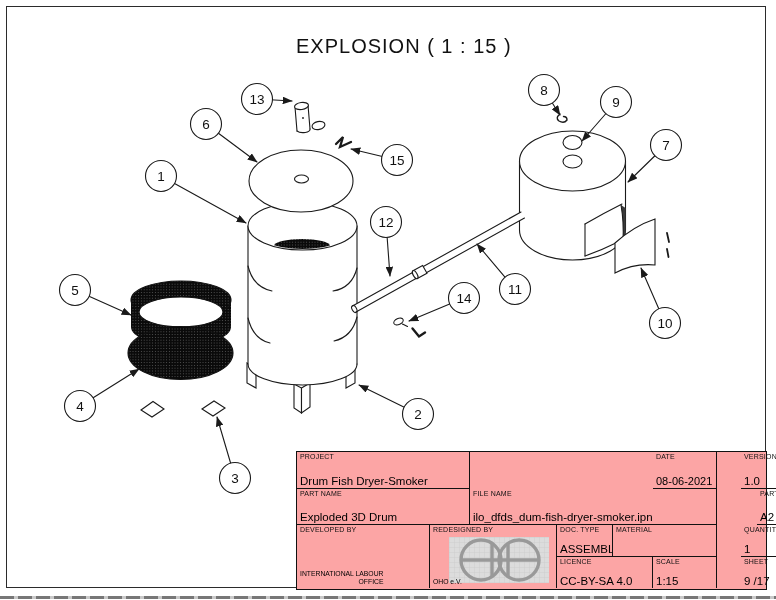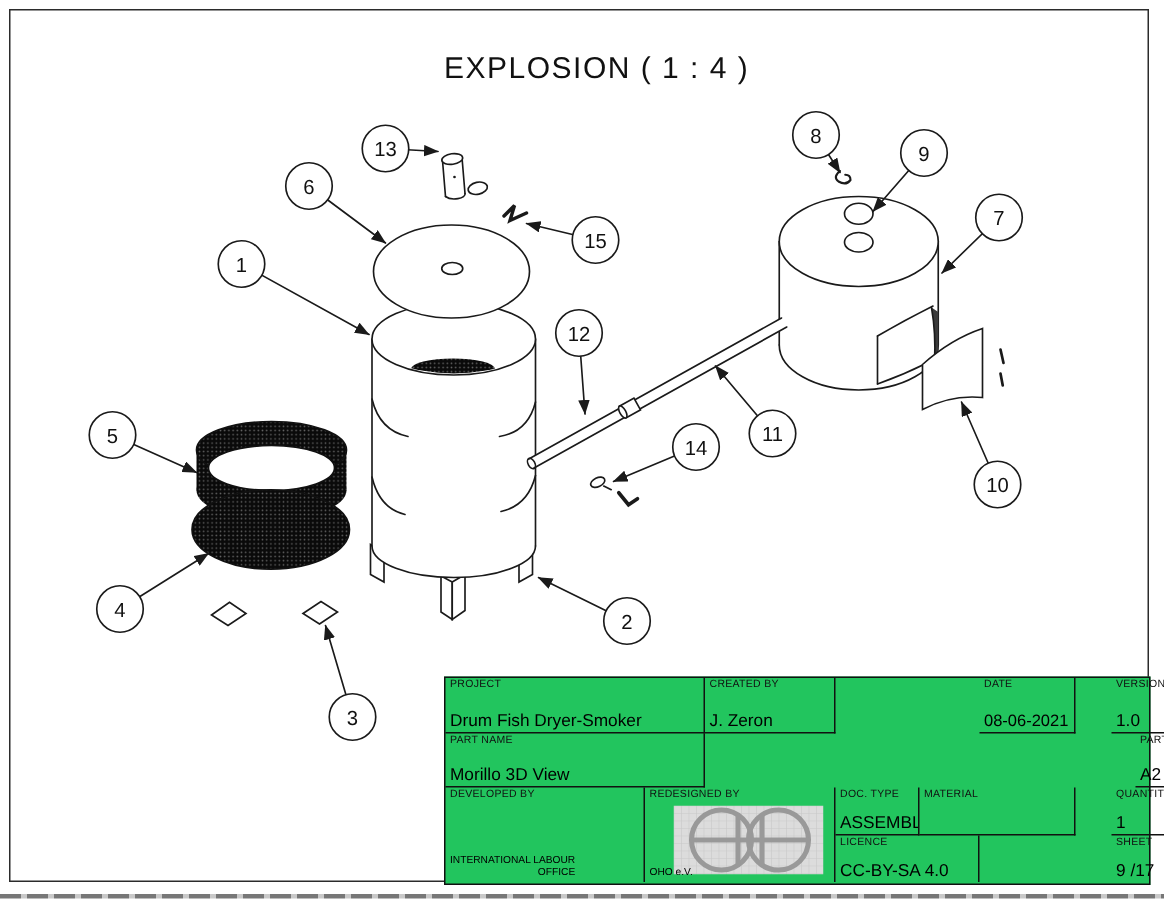"EXPLOSION ( 1 : 4" div.view-title { text: 4 -> 15 }
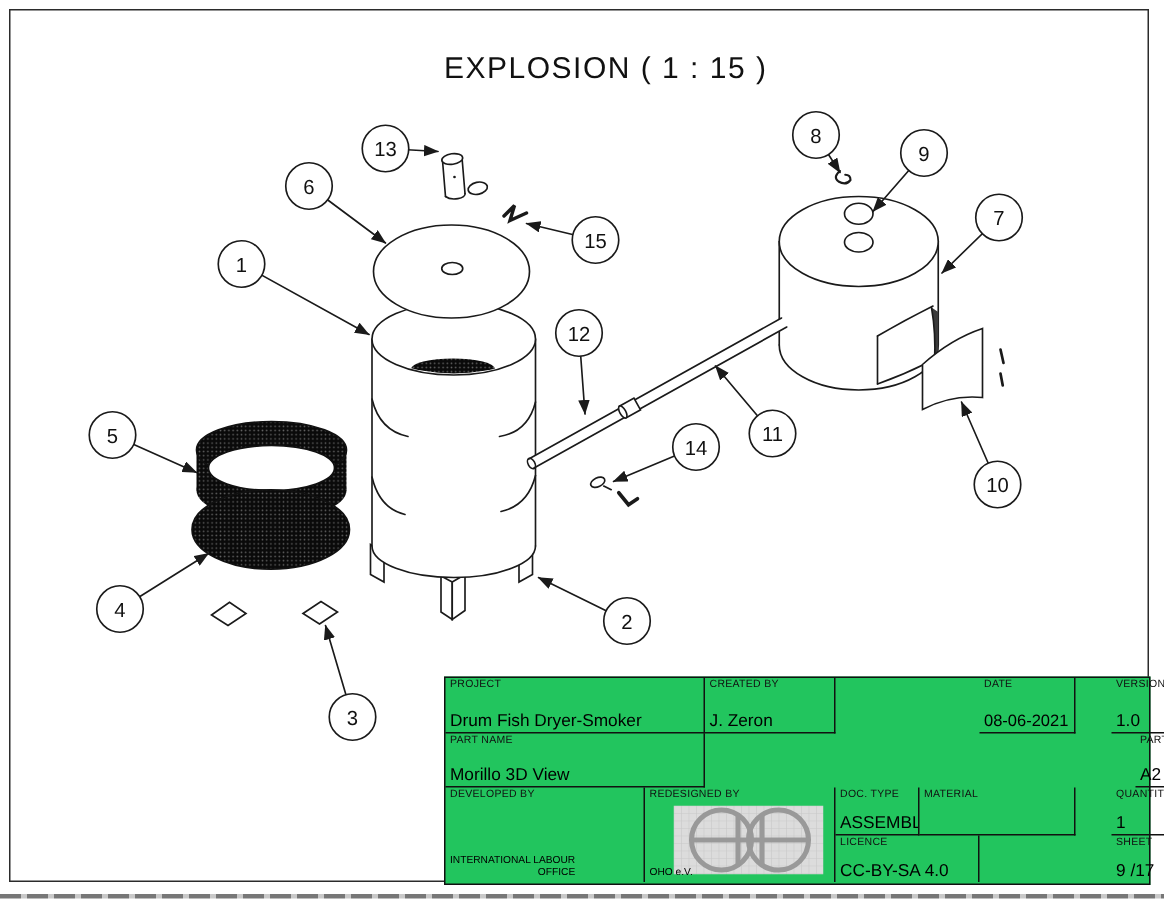"Drum Fish Dryer-Smoker" .tblock { background: #22c55e -> #fca5a5 }
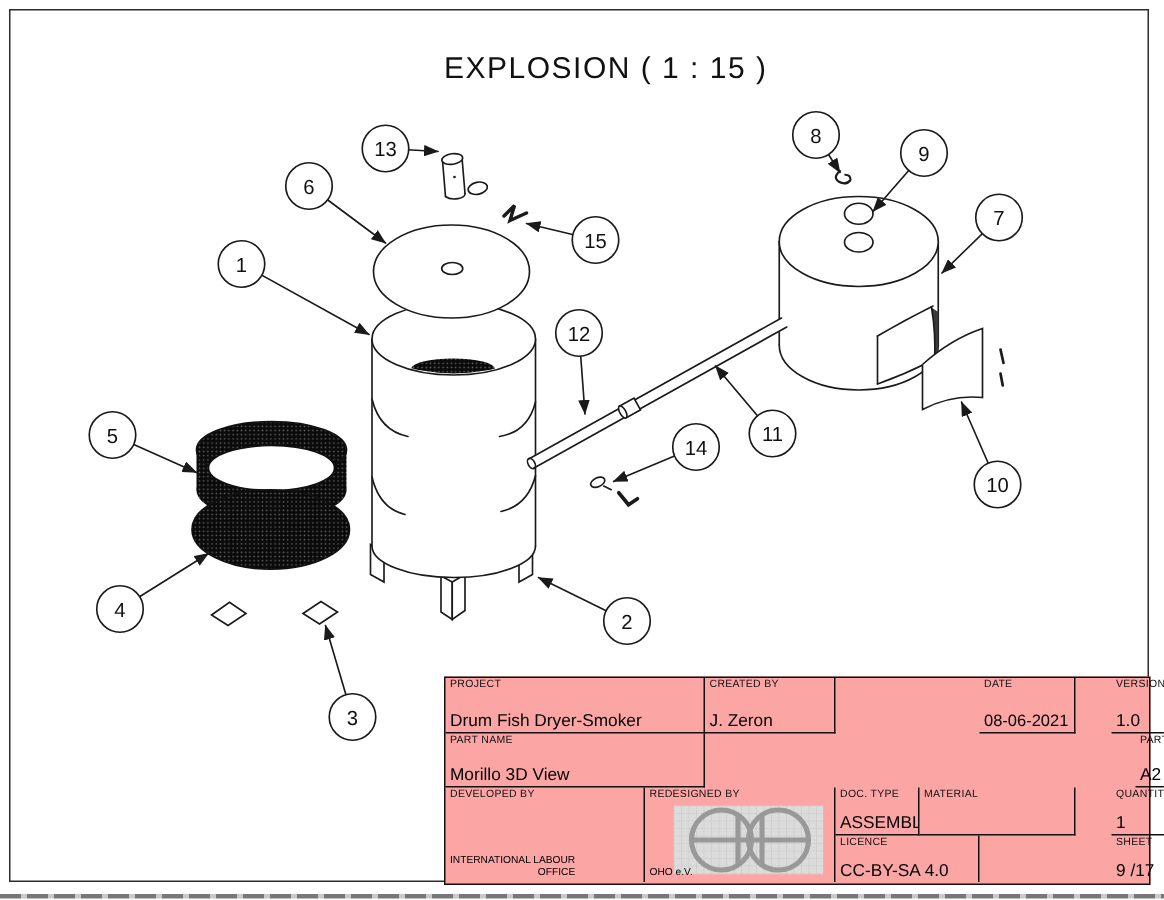"J. Zeron" div.cell { html: <div> <div>CREATED BY</div> <div>J. Zeron</div> </div> -> none }
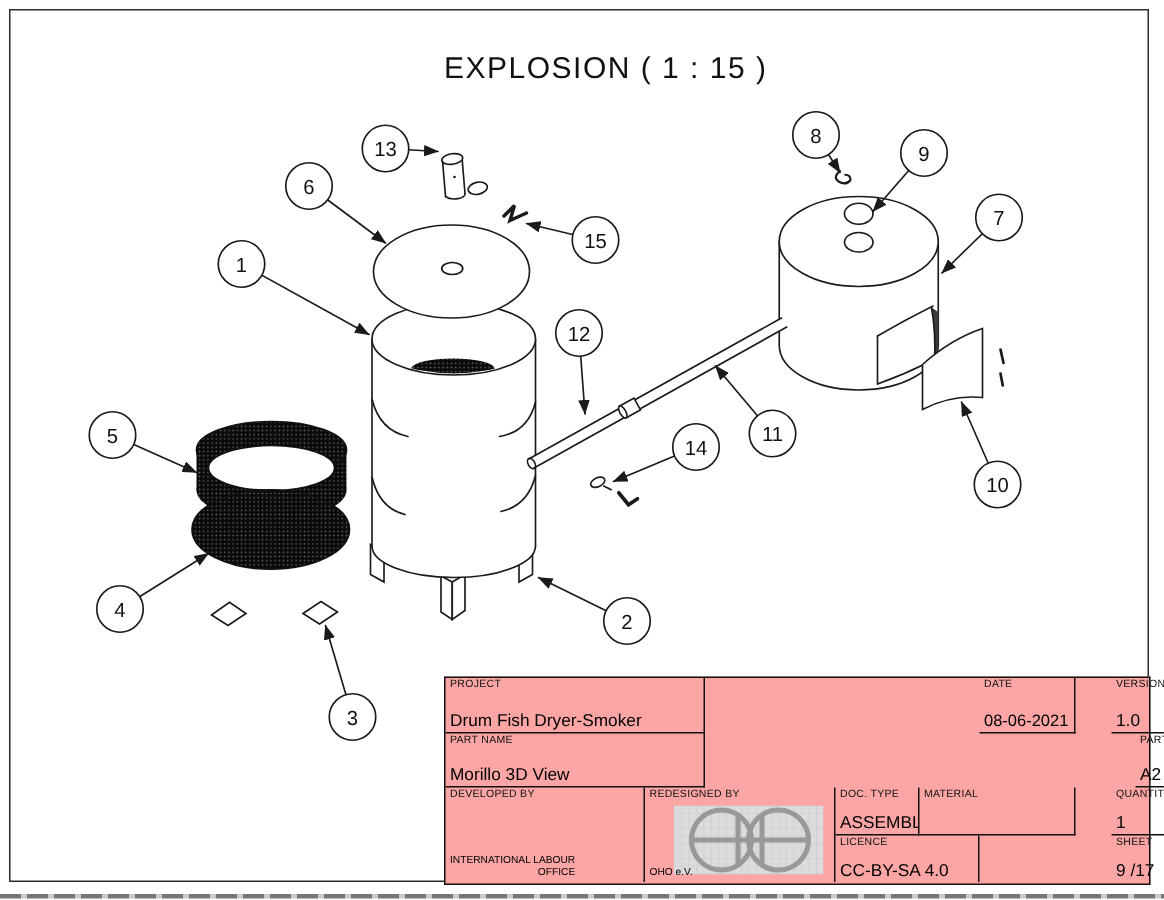"Morillo 3D View" div.cv { text: Morillo 3D View -> Exploded 3D Drum }
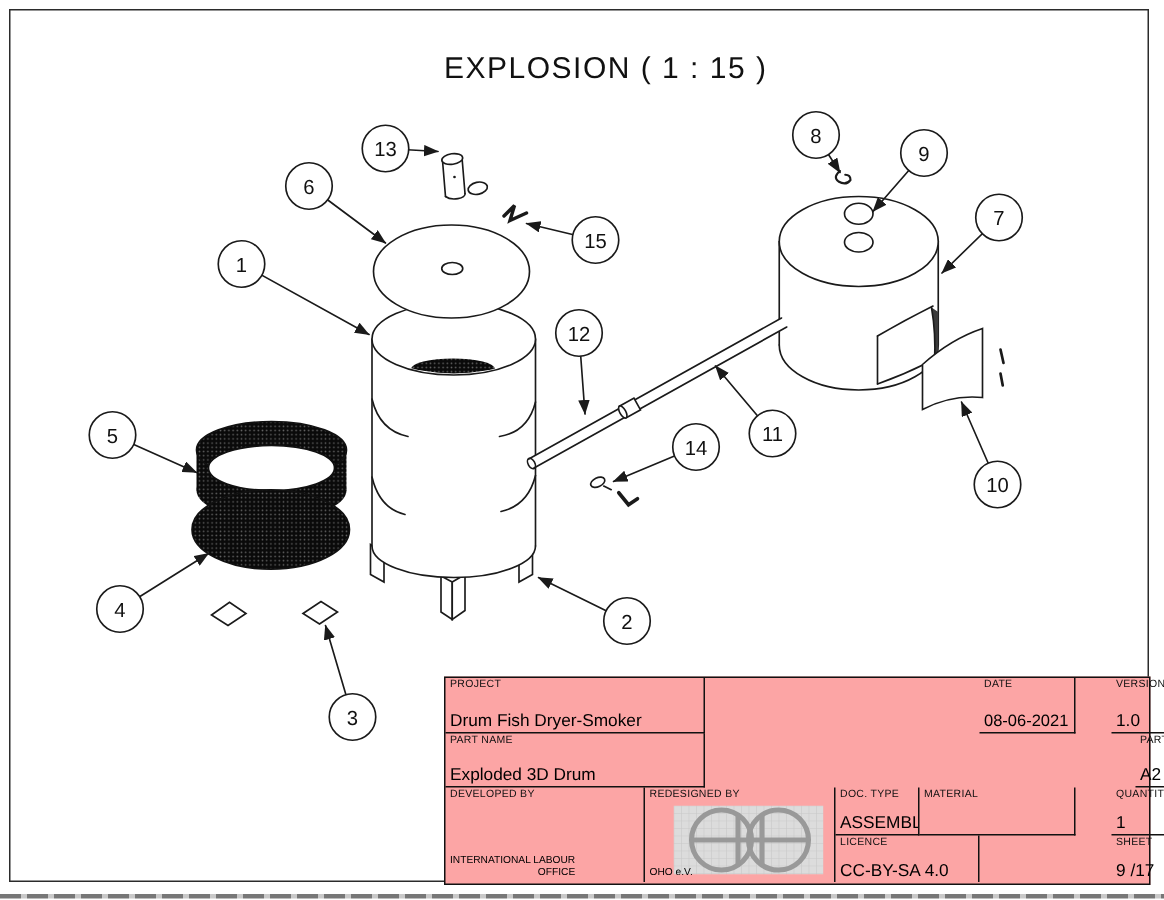"ilo_dfds_dum-fish-dryer-smoker.ipn" div.cell { html: none -> <div> <div>FILE NAME</div> <div>ilo_dfds_dum-fish-dryer-smoker.ipn</div> </div> }
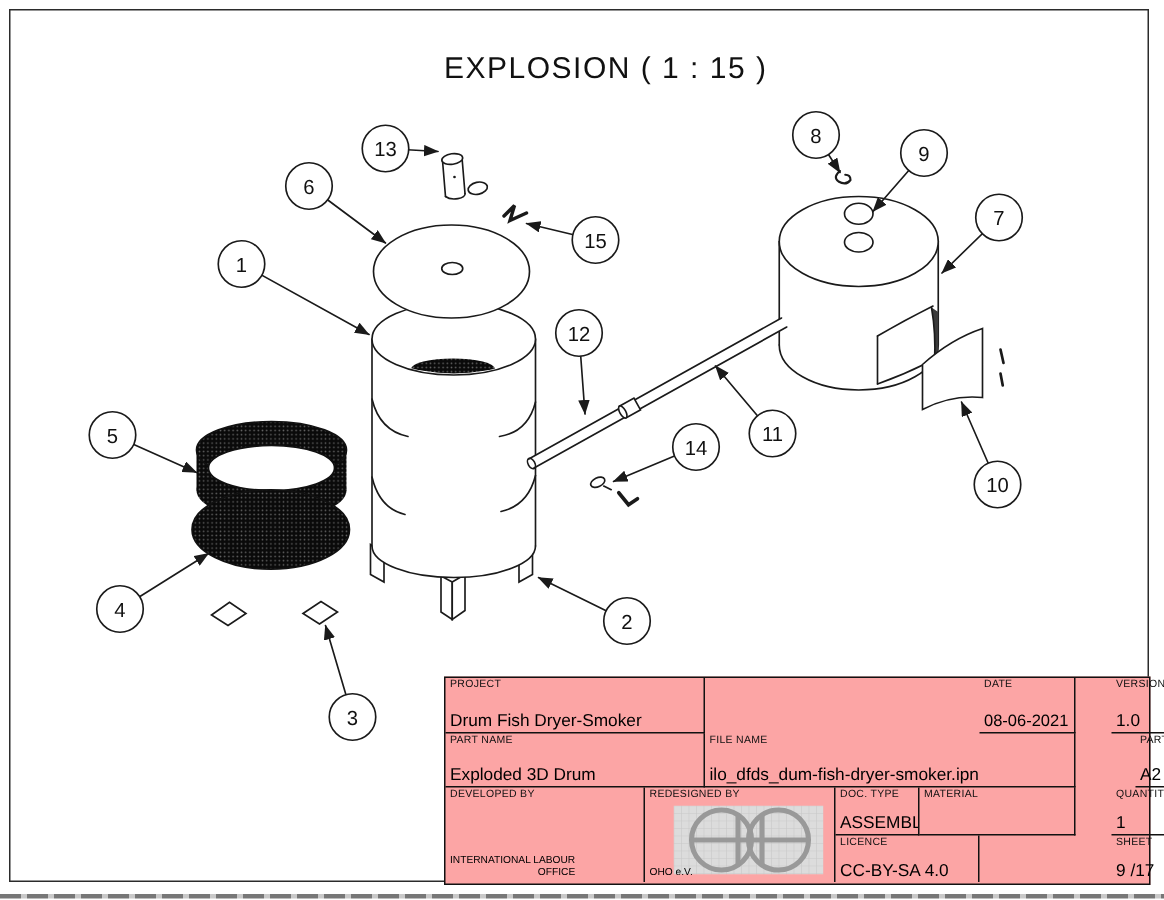"1:15" div.cell { html: none -> <div> <div>SCALE</div> <div>1:15</div> </div> }
